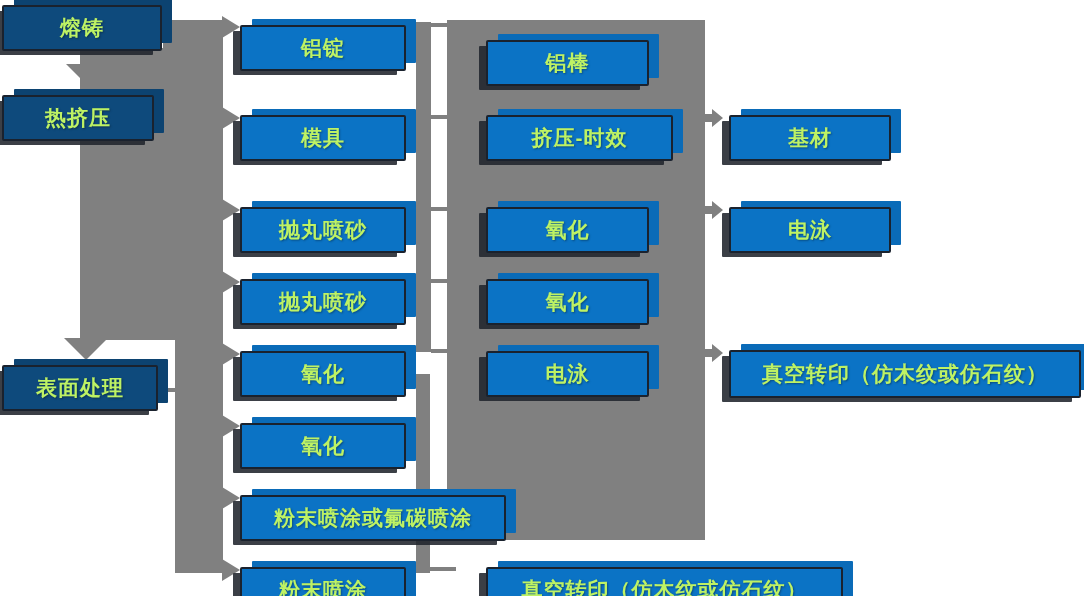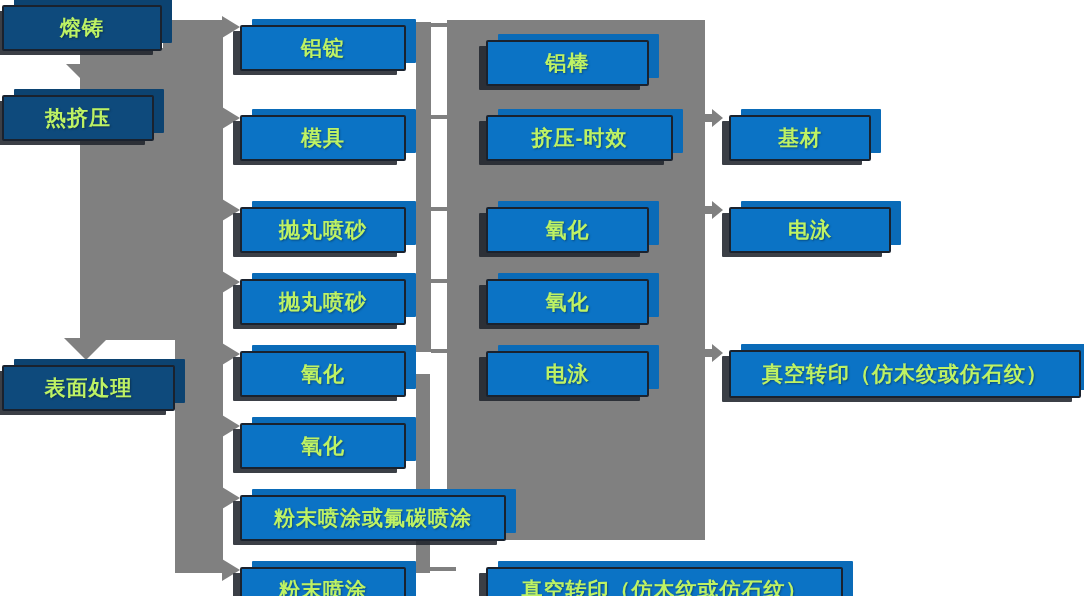"基材" div.node { width: 142px -> 162px }
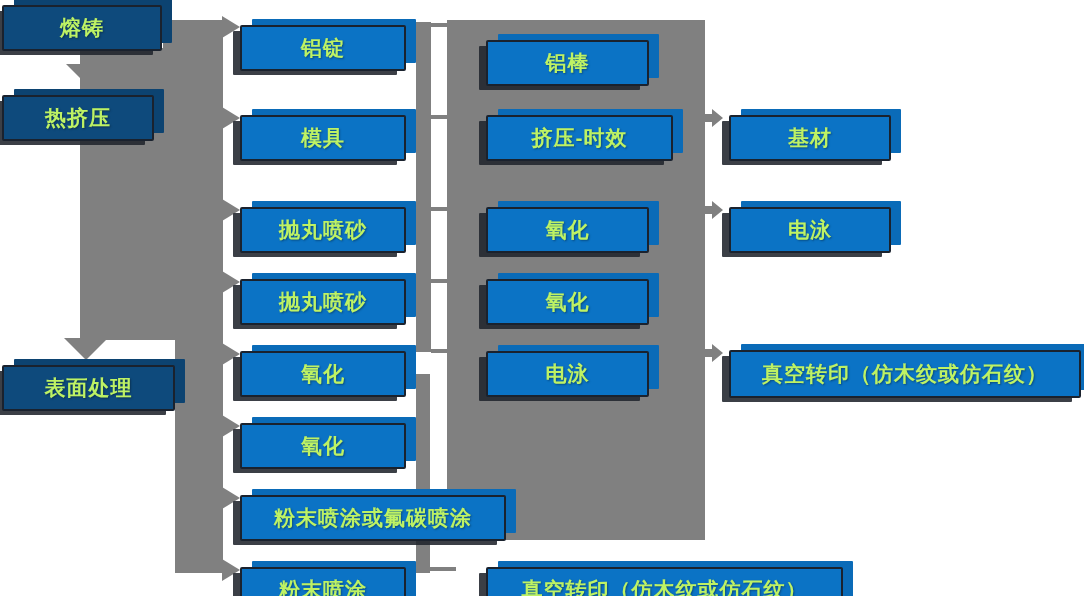"表面处理" div.node { width: 173px -> 156px }
